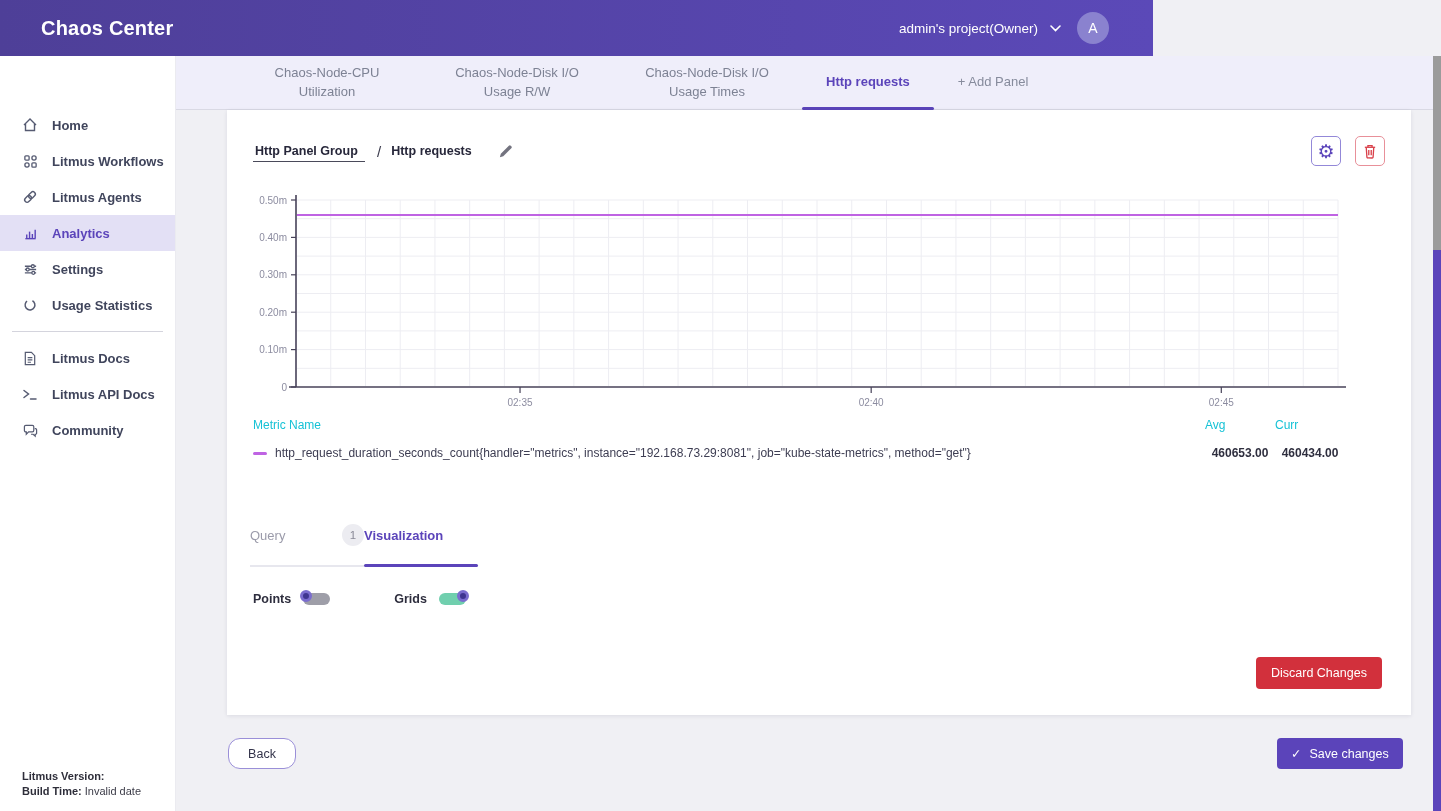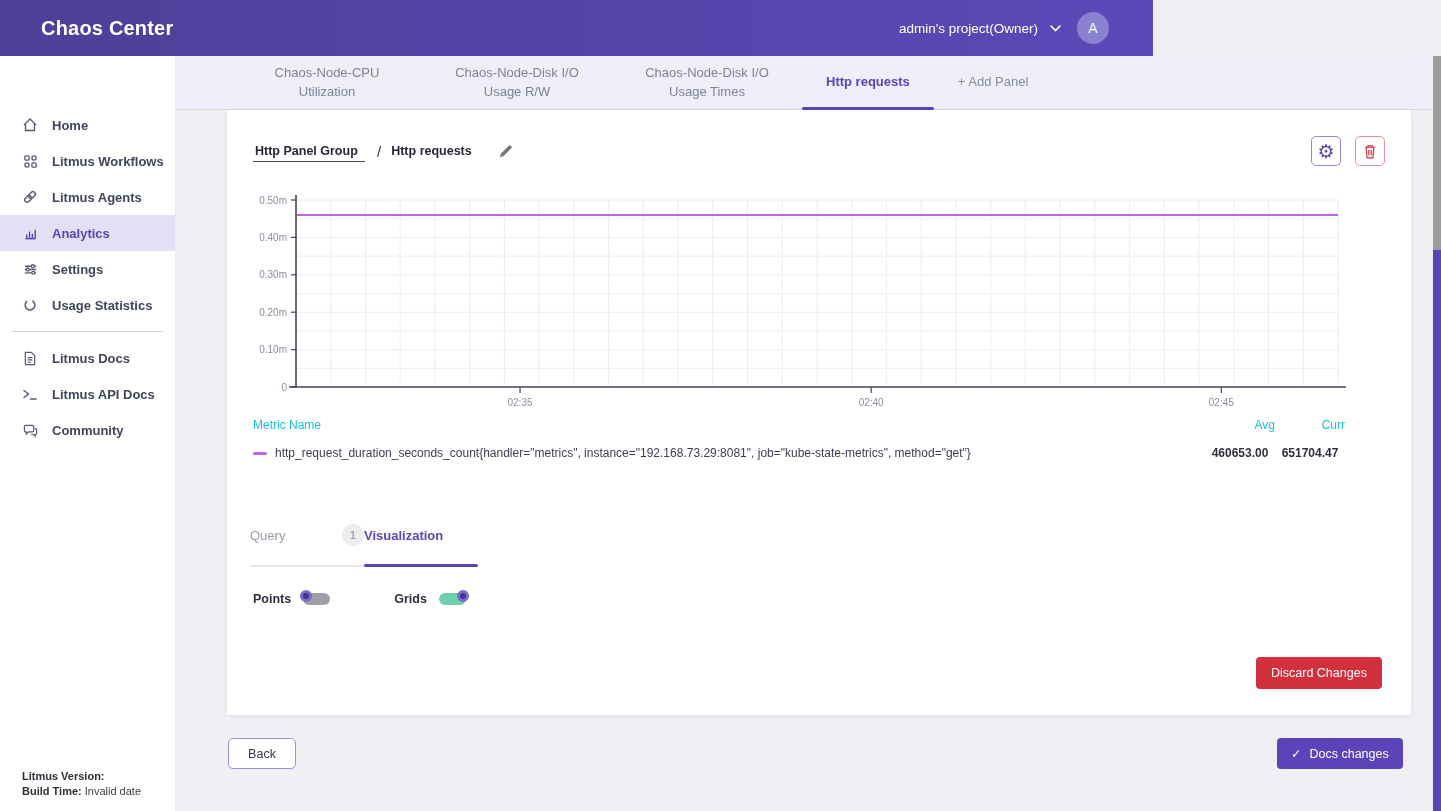"Avg" .lcol { text-align: right -> left }
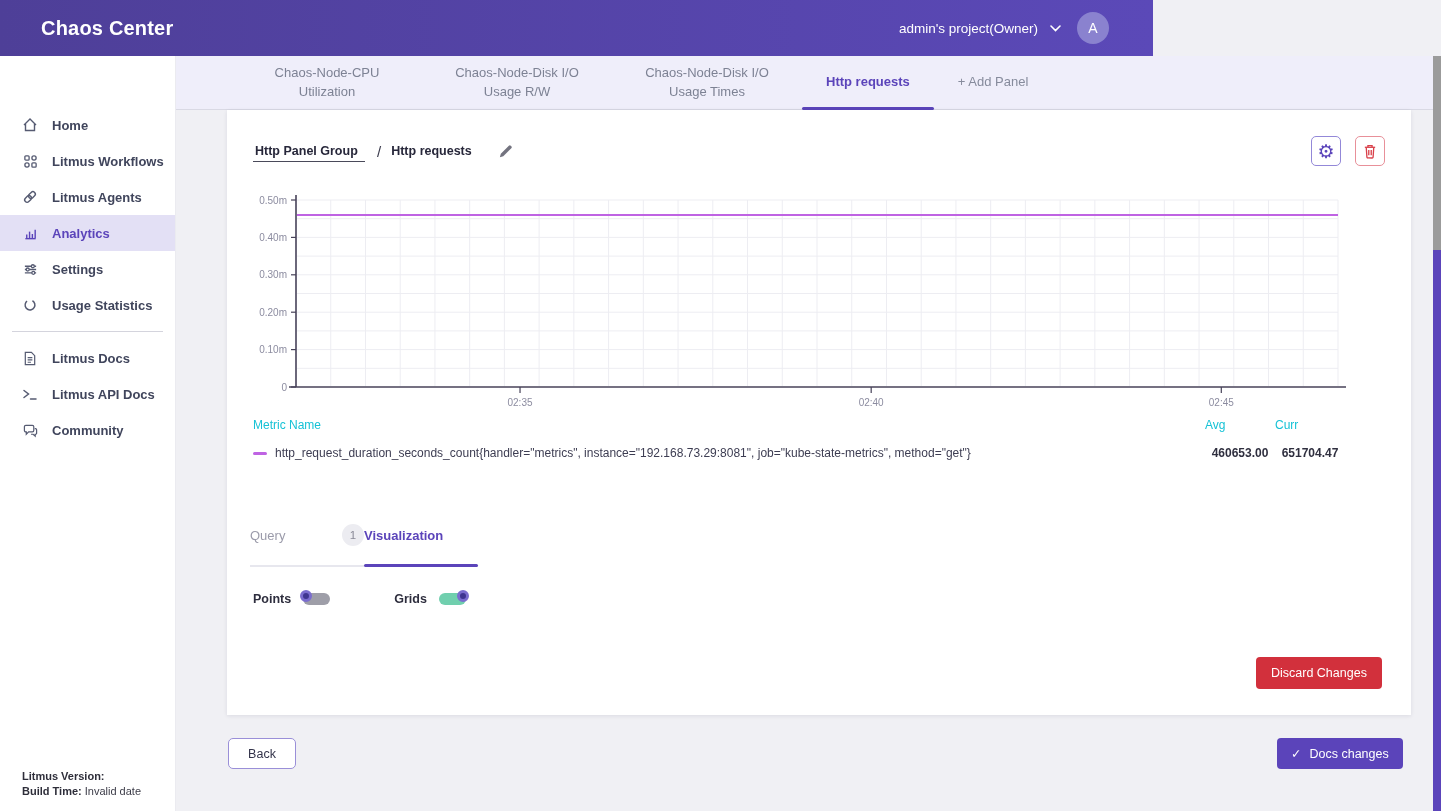"651704.47" span.lval { text: 651704.47 -> 460434.00 }
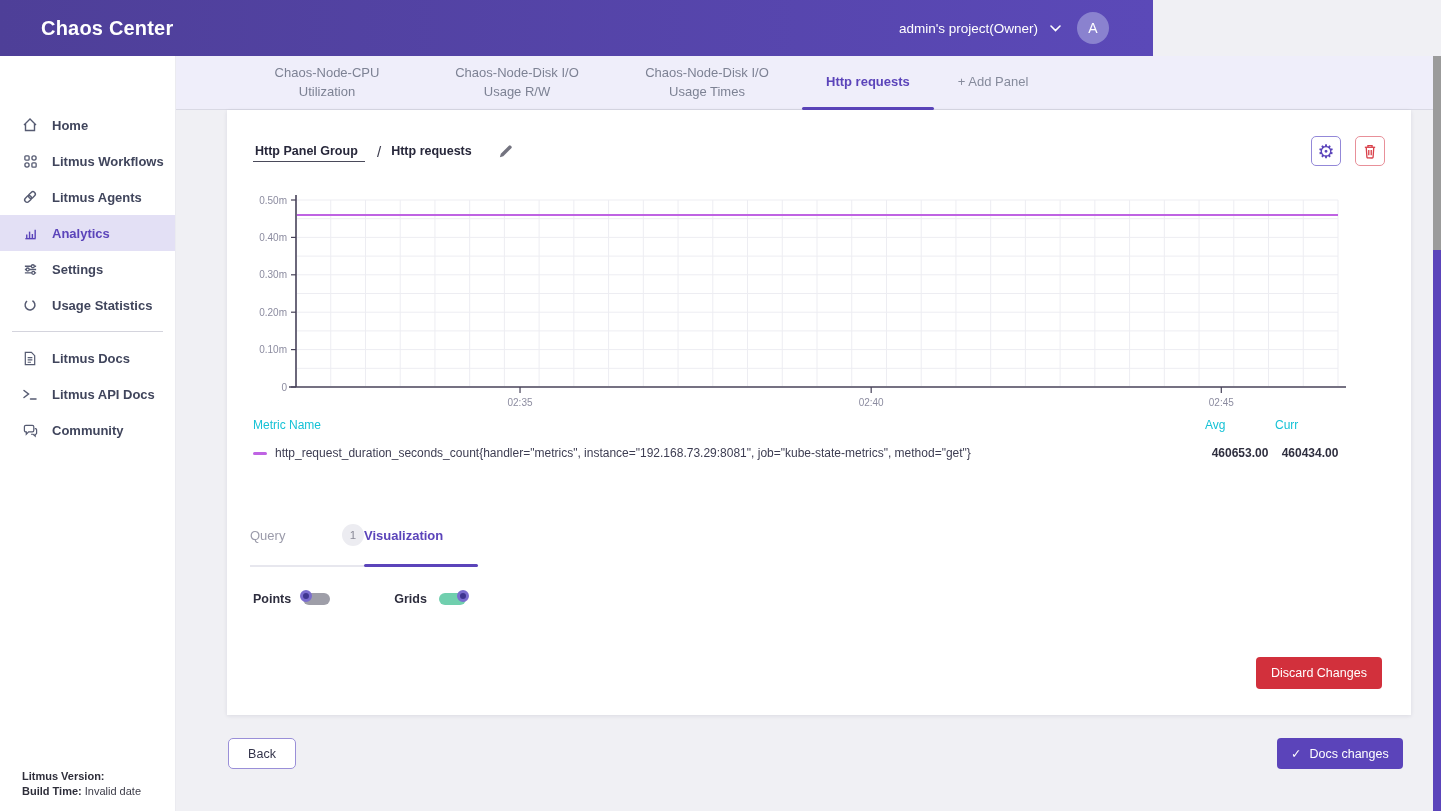"Back" .back-btn { border-radius: 5px -> 12px }
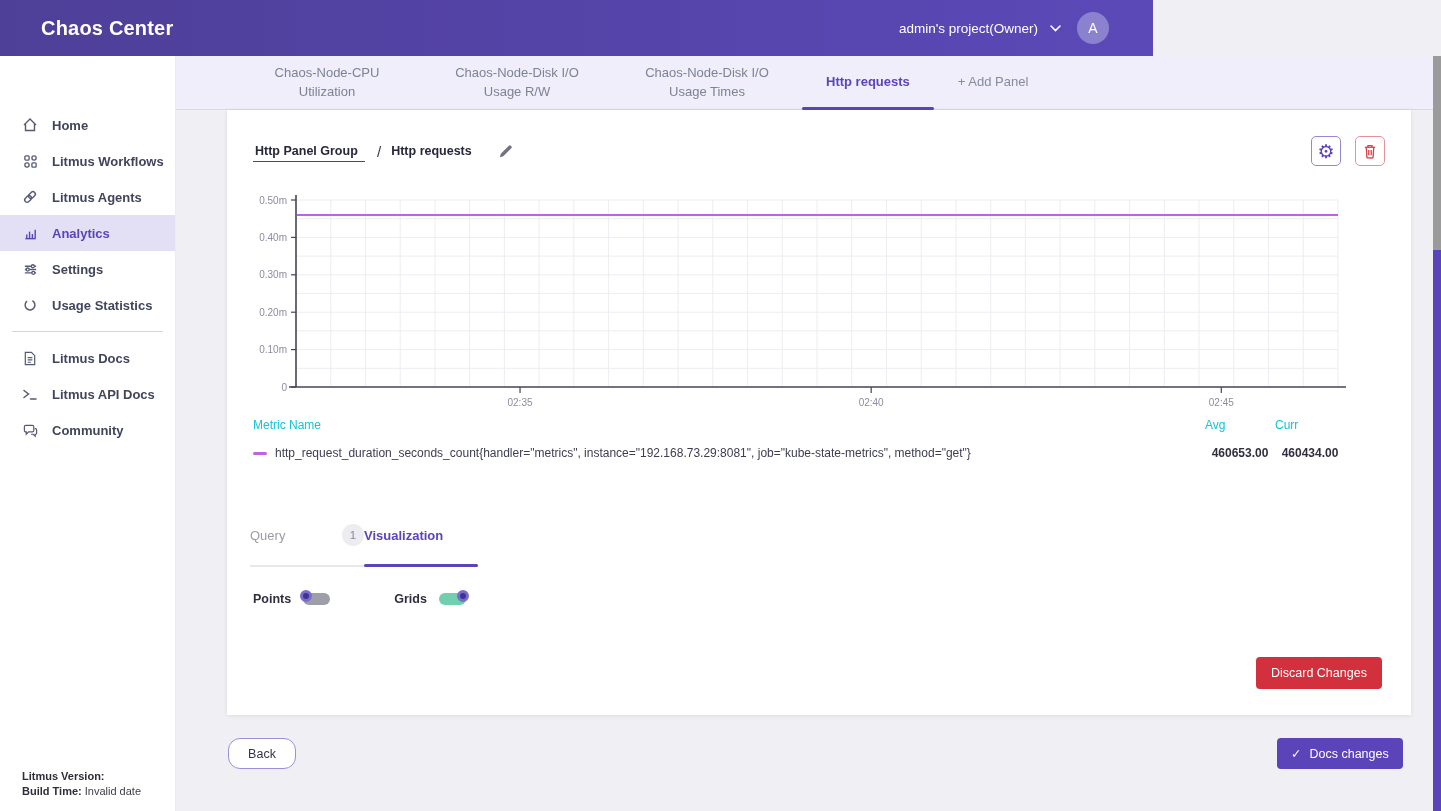"Docs changes" span { text: Docs -> Save }
